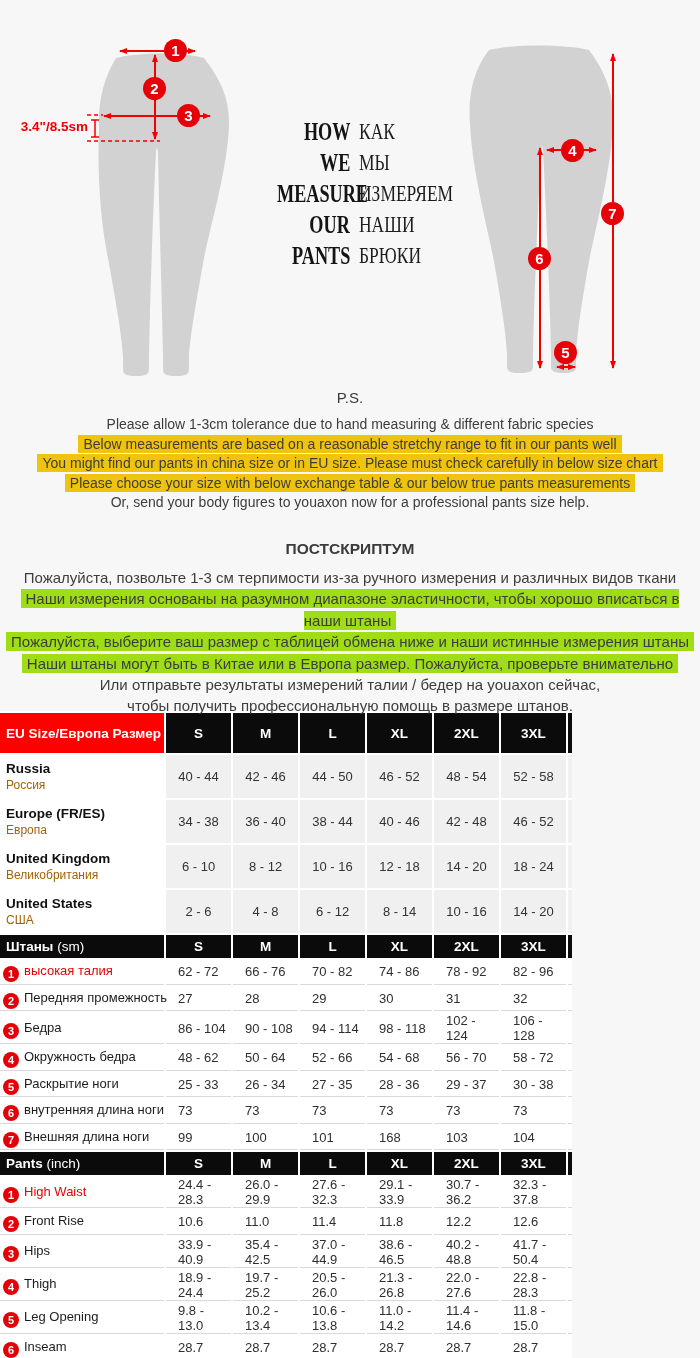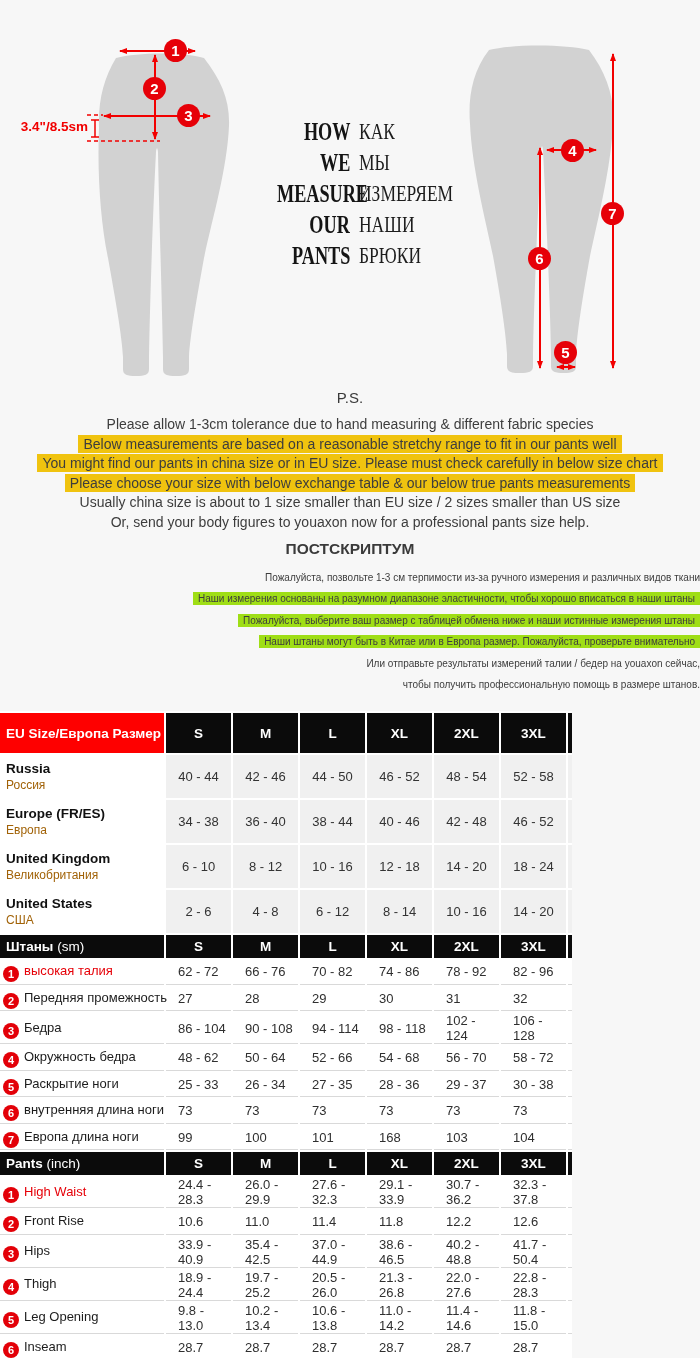"Usually china size is about" div.psline { html: <div><span>Usually china size is about to 1 size smaller than EU size / 2 sizes smaller than US size</span></div> -> none }
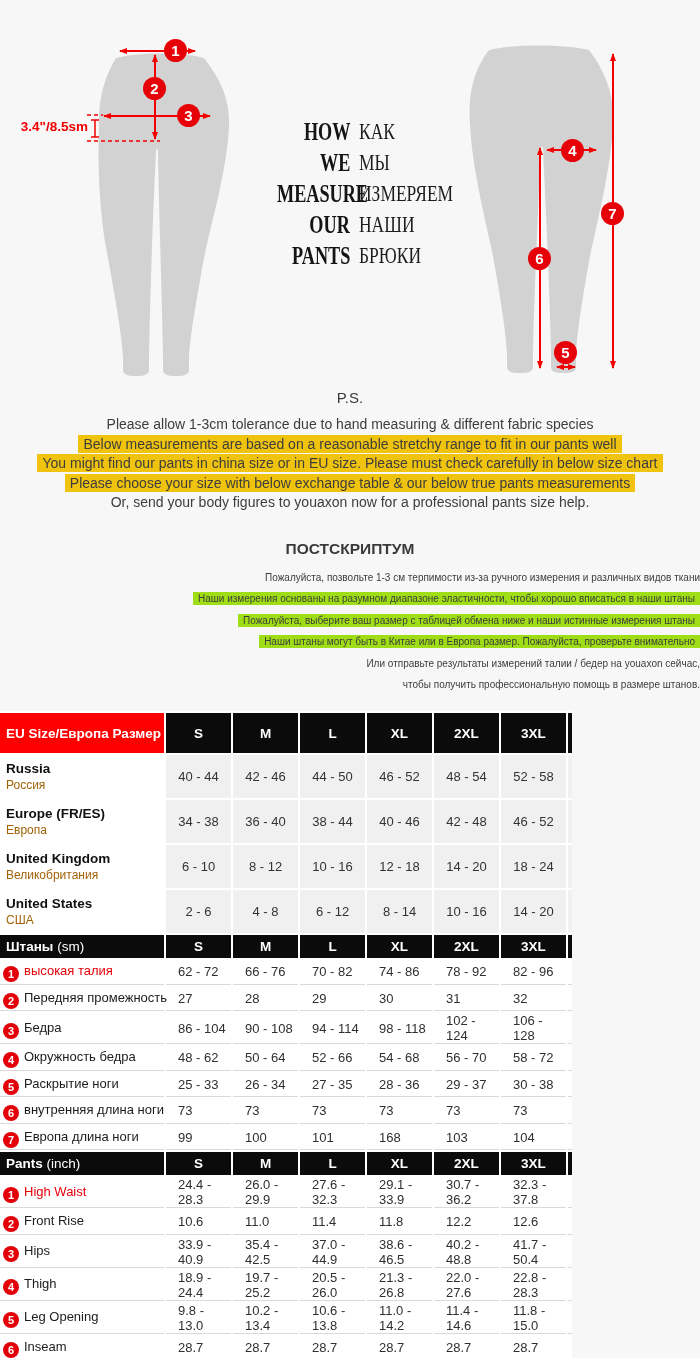"Пожалуйста, позвольте 1-3 см терпимости" .ps-ru .psline { font-size: 10px -> 15px; text-align: right -> none }
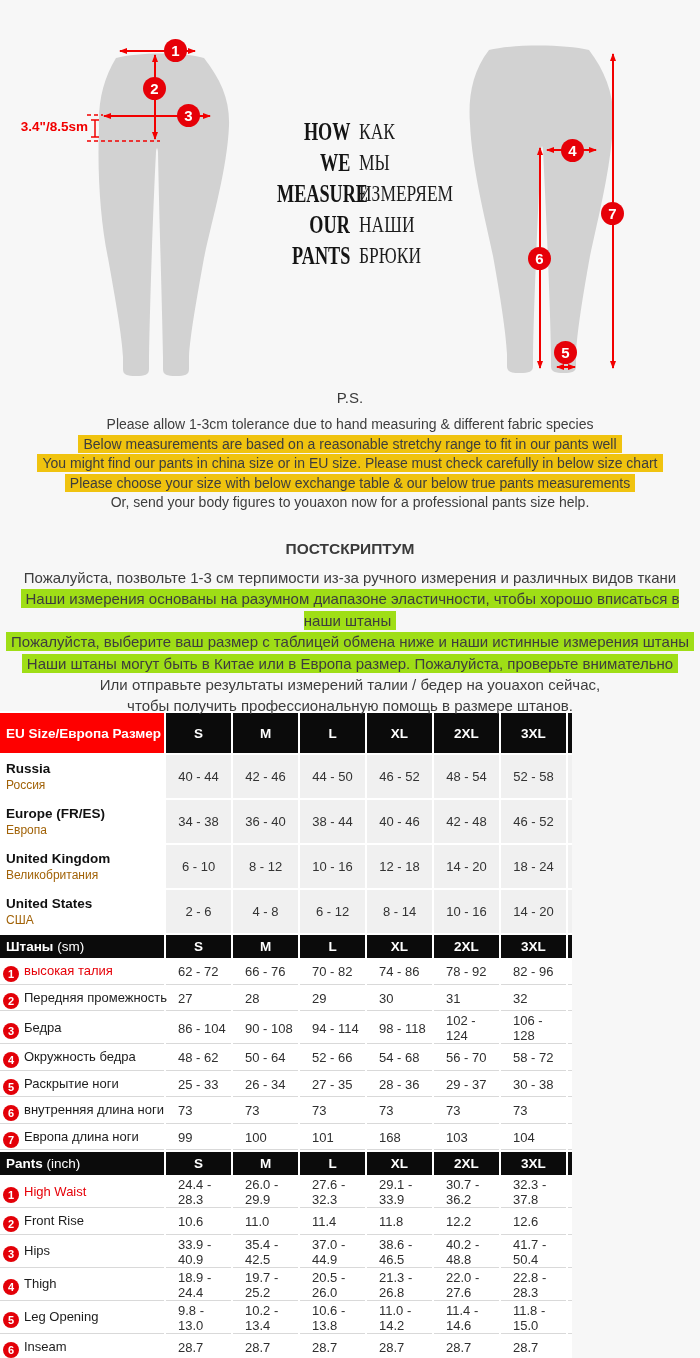"Европа длина ноги" span.mt { text: Европа -> Внешняя }
